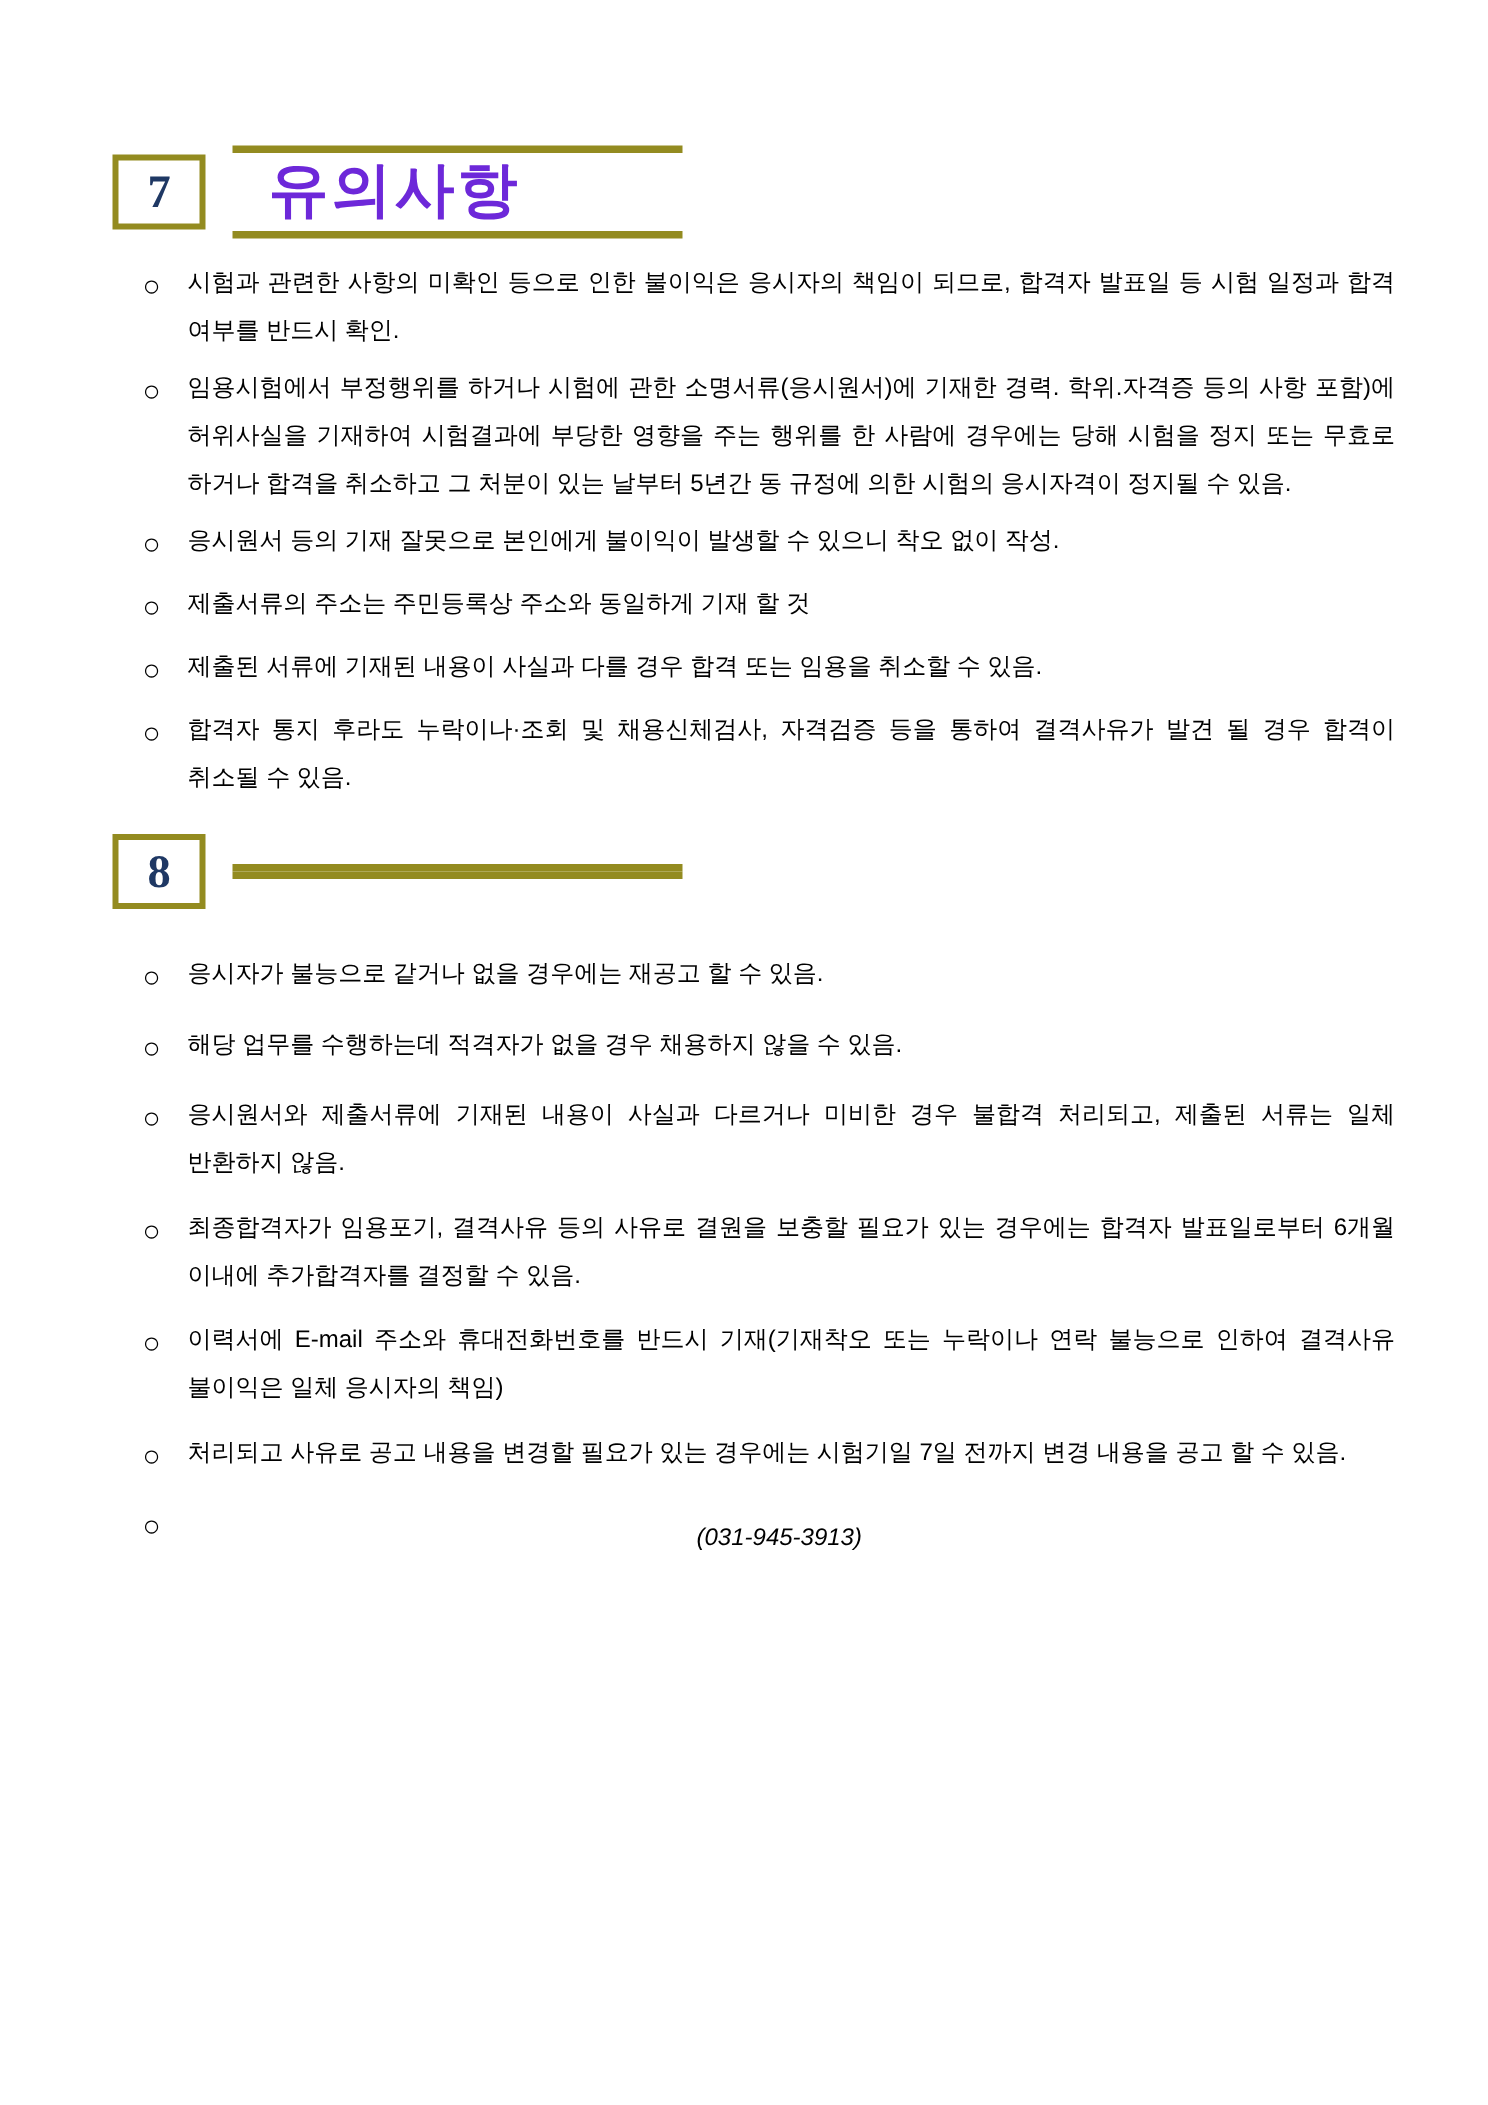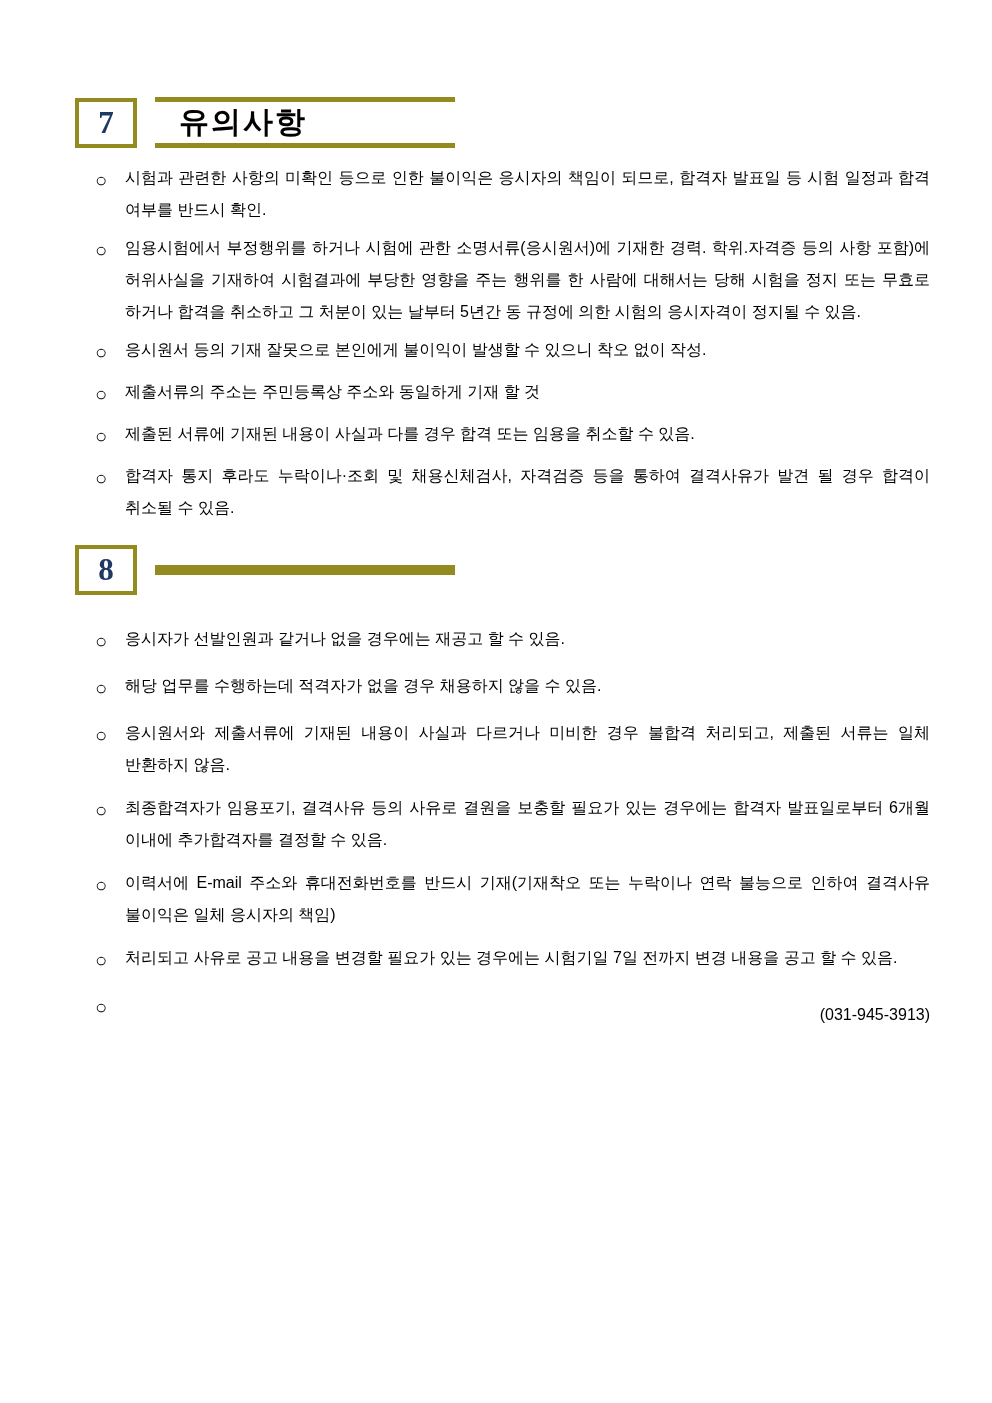"유의사항" .sec-title { color: #000000 -> #6d28d9; font-size: 30px -> 40px }
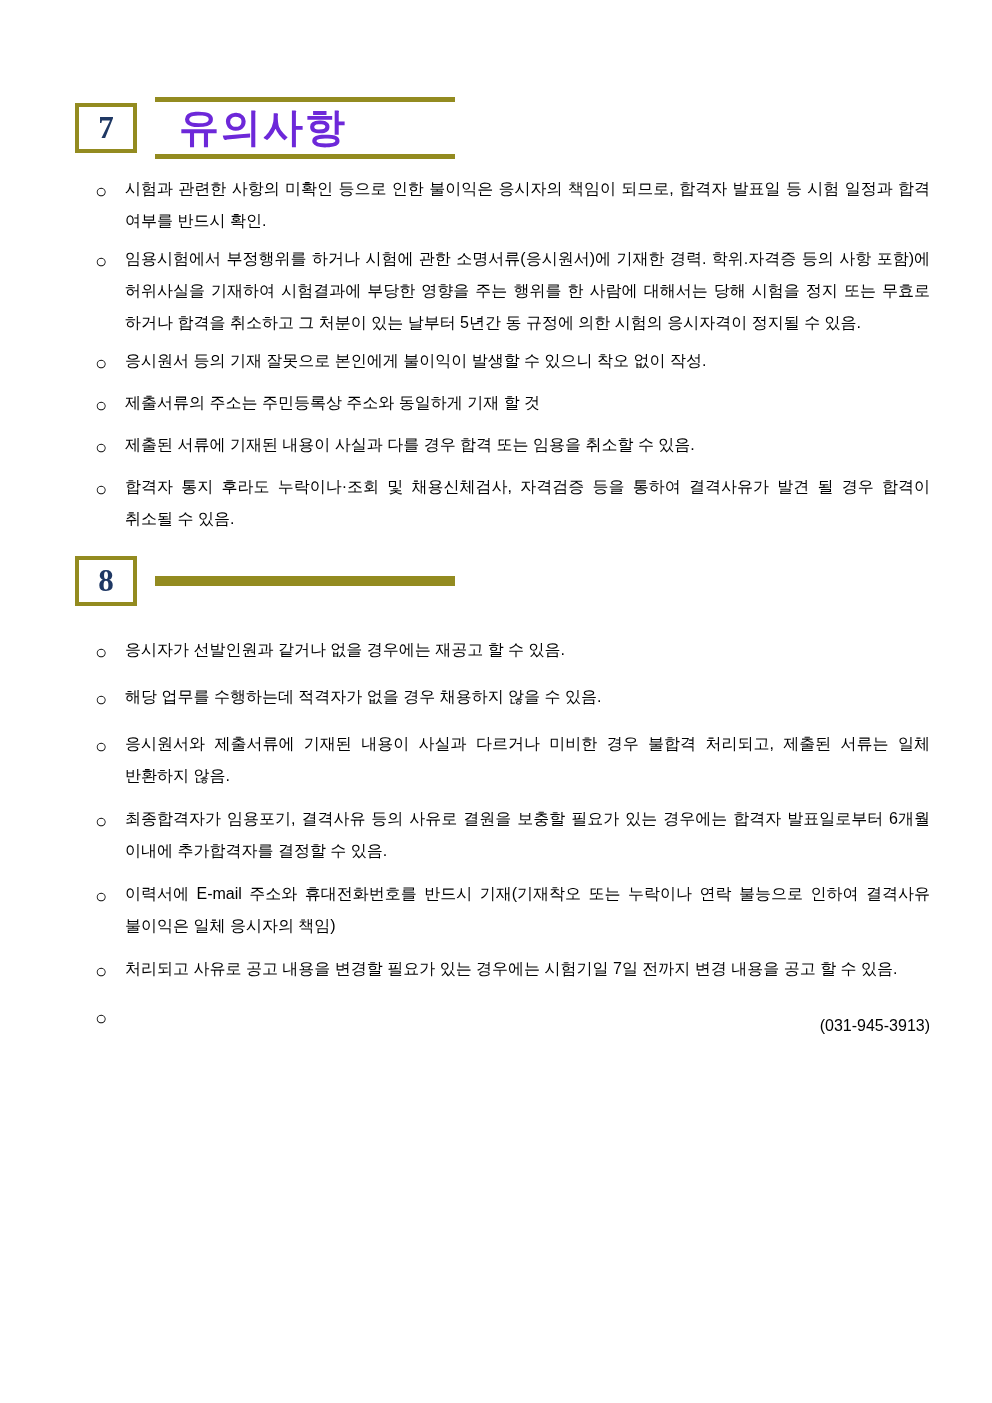"임용시험에서 부정행위를 하거나 시험에 관한" div.text { text: 대해서는 -> 경우에는 }
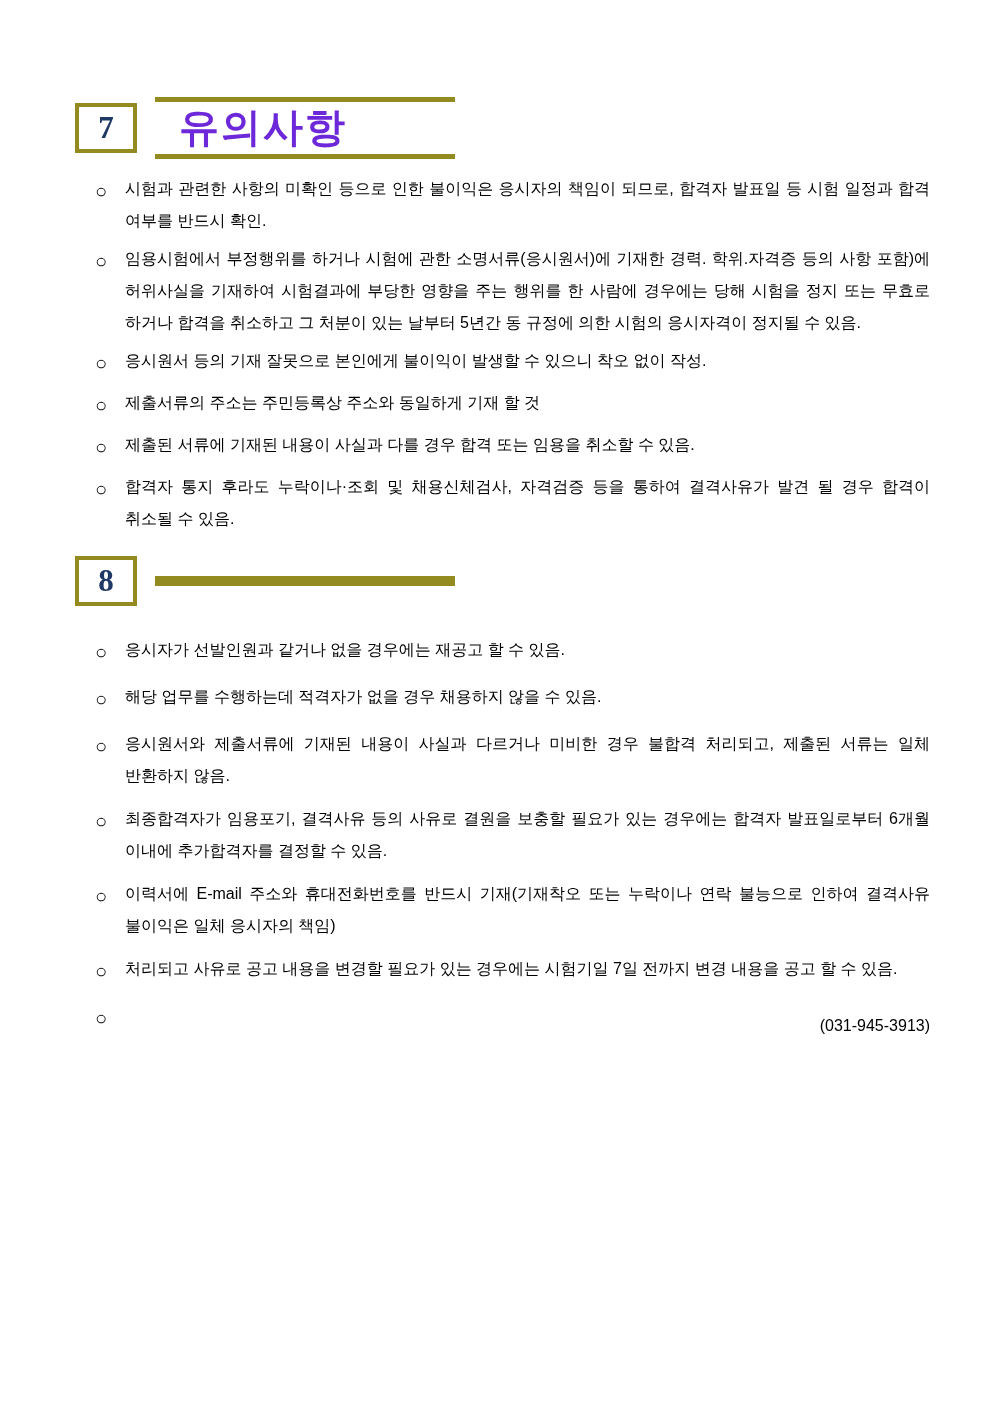"응시자가 선발인원과 같거나 없을 경우에는" div.text { text: 선발인원과 -> 불능으로 }
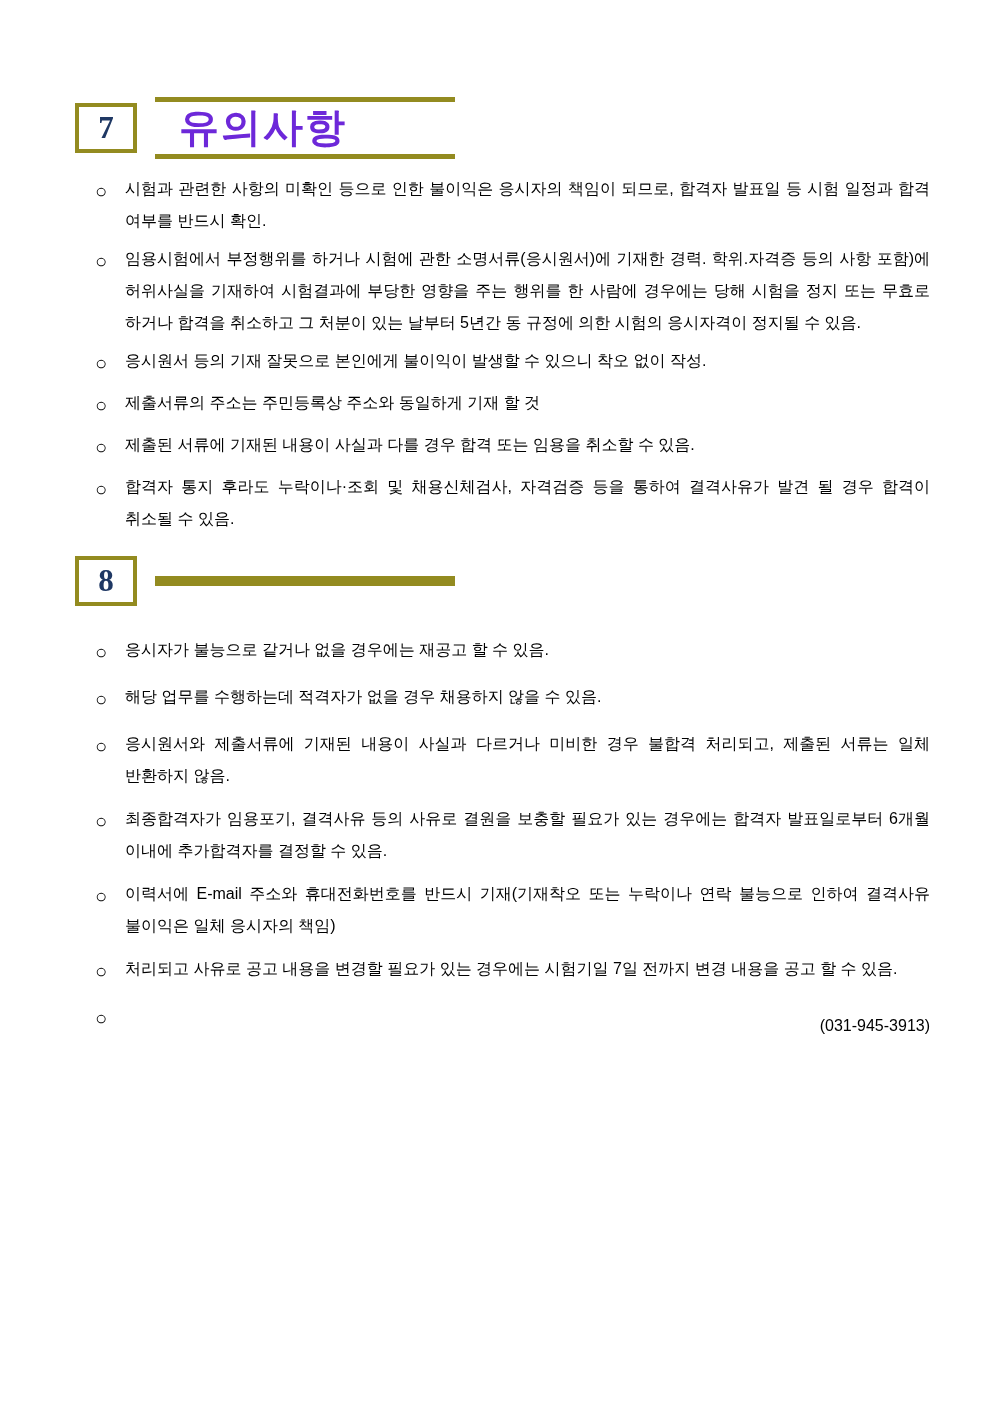"(031-945-3913)" .phone { font-style: none -> italic; text-align: right -> center }
